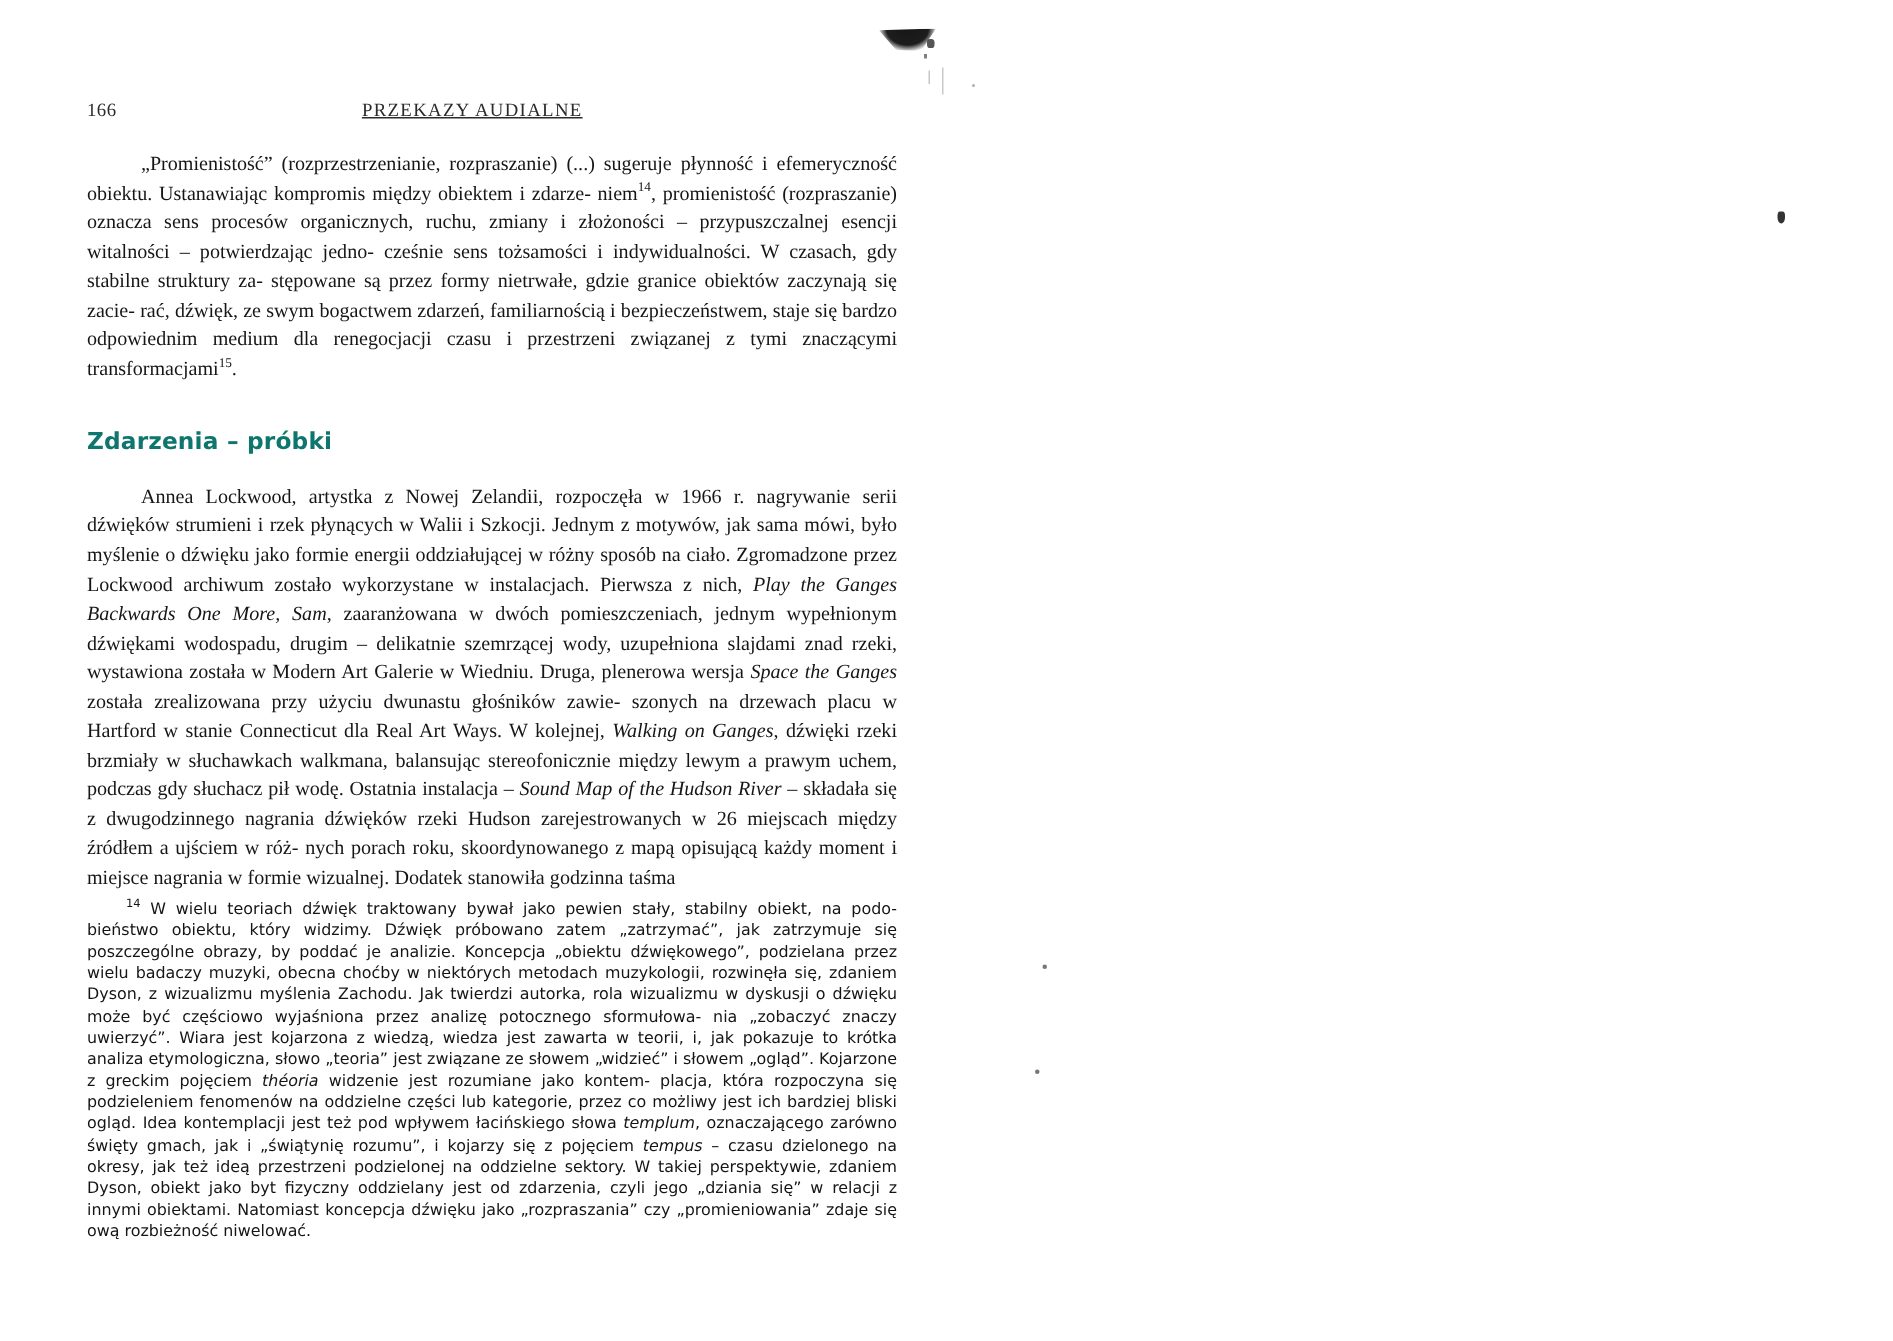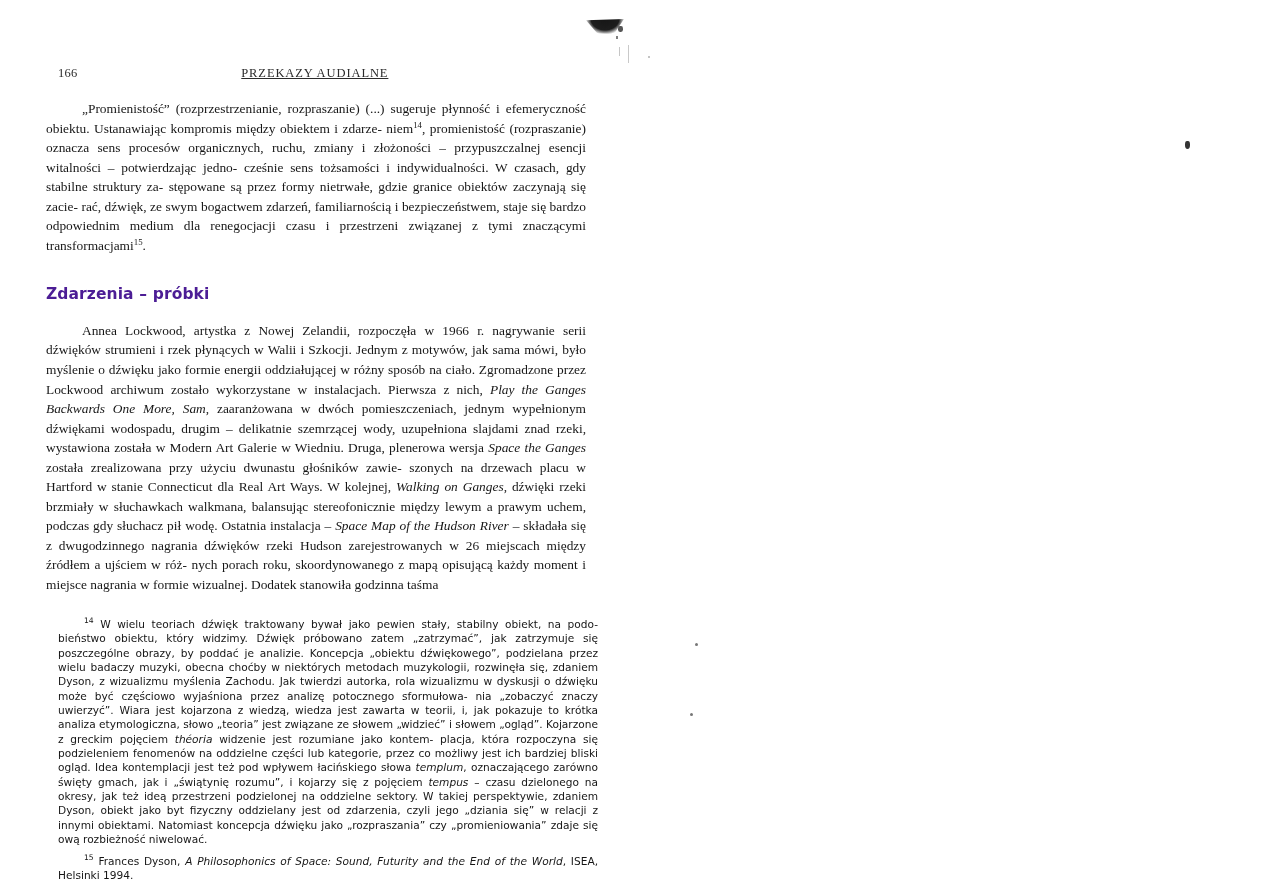"„Promienistość” (rozprzestrzenianie," .col-left { left: 46px -> 58px }
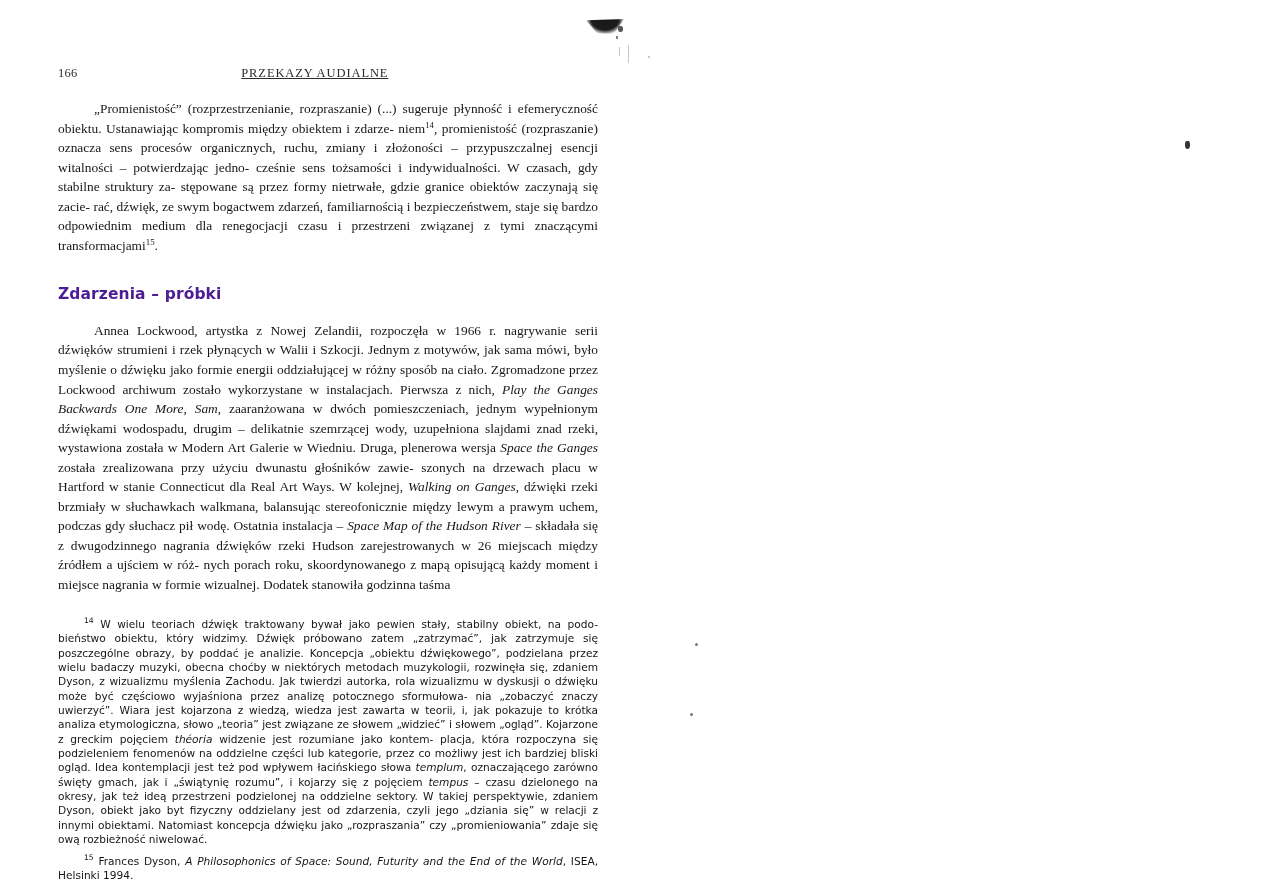"Zdarzenia – próbki" h2.section-head { color: #4c1d95 -> #0f766e }
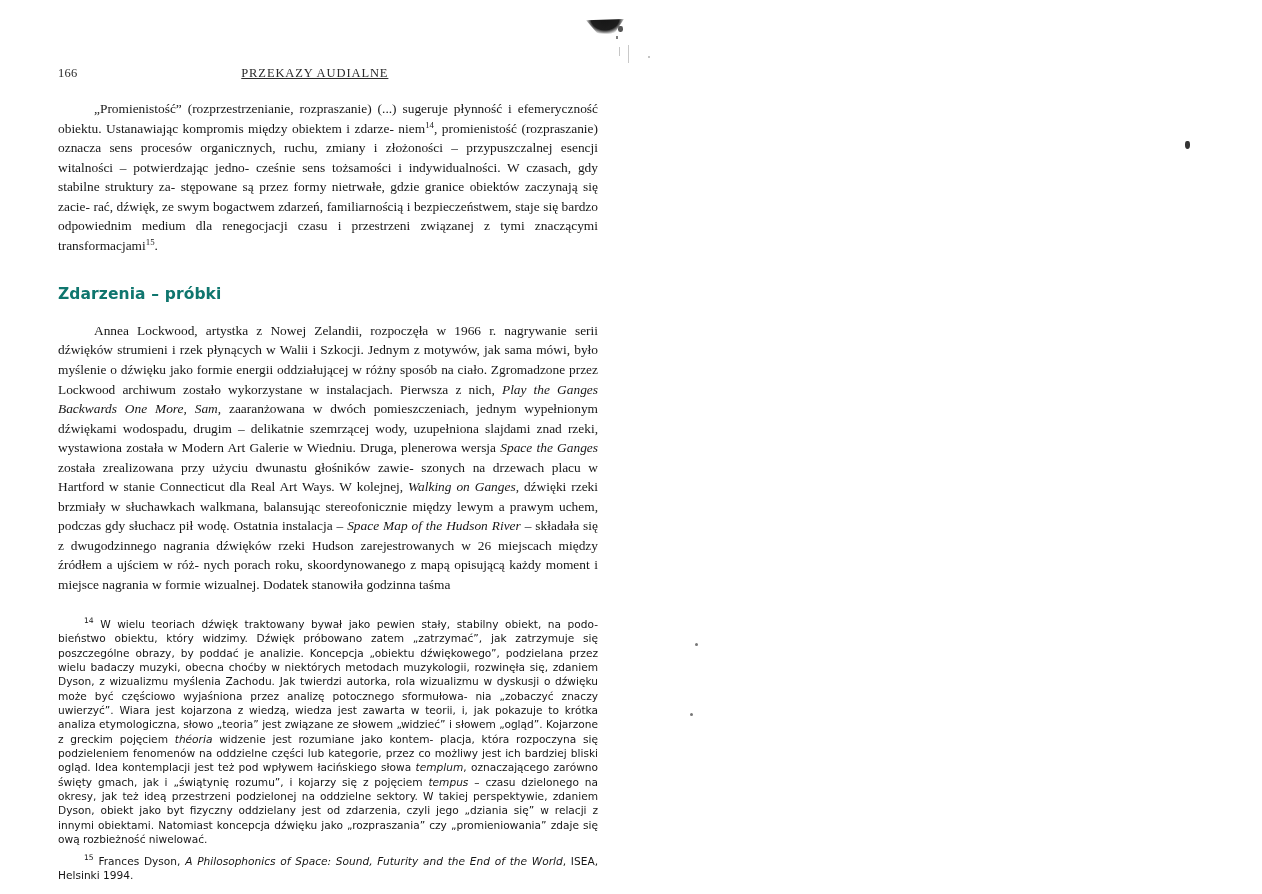"Space Map of the Hudson" i { text: Space -> Sound }
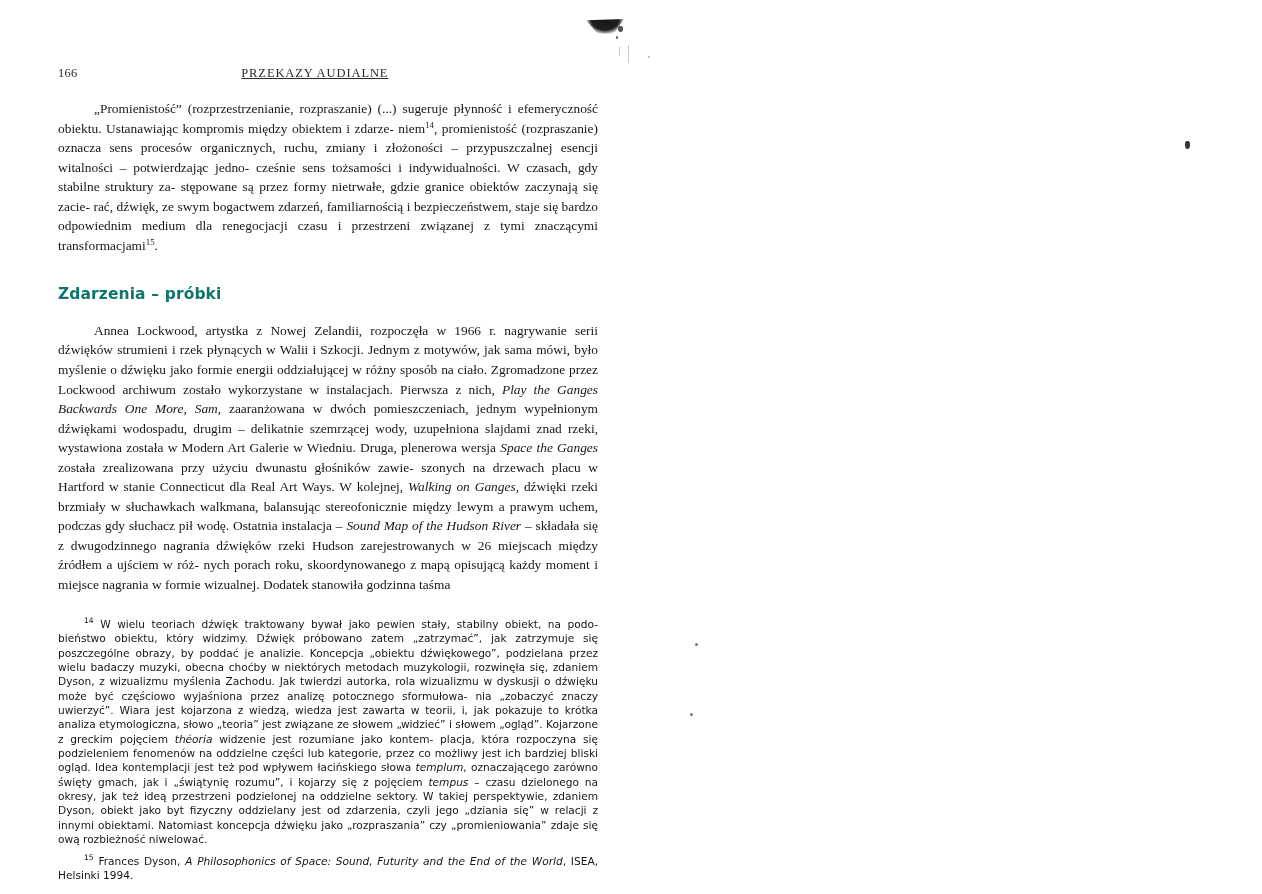"14 W wielu teoriach dźwięk" .fn-left { top: 617px -> 599px }
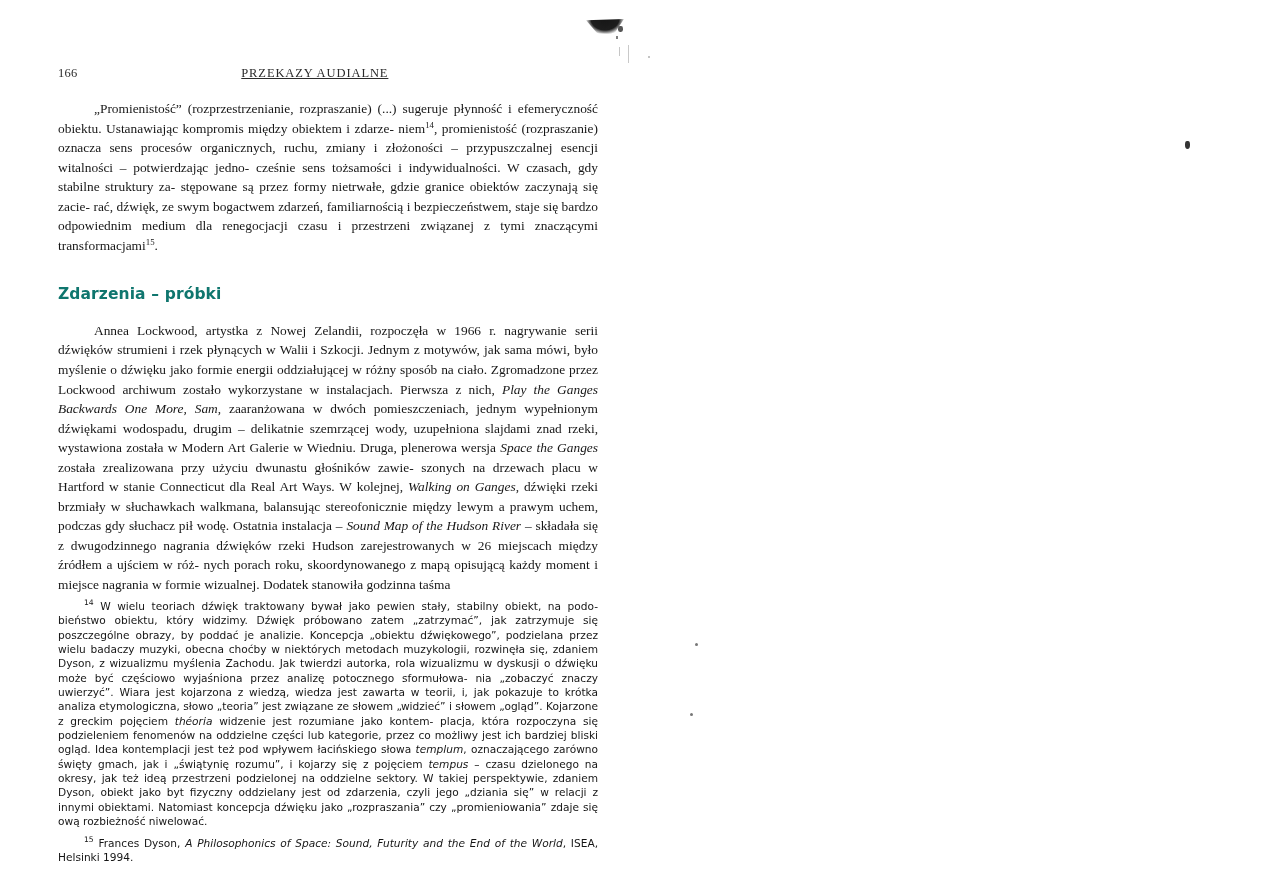"15 Frances Dyson, A Philosophonics" p { html: <p><sup>15</sup> Frances Dyson, <i>A Philosophonics of Space: Sound, Futurity and the End of the World</i>, ISEA, Helsinki 1994.</p> -> none }
